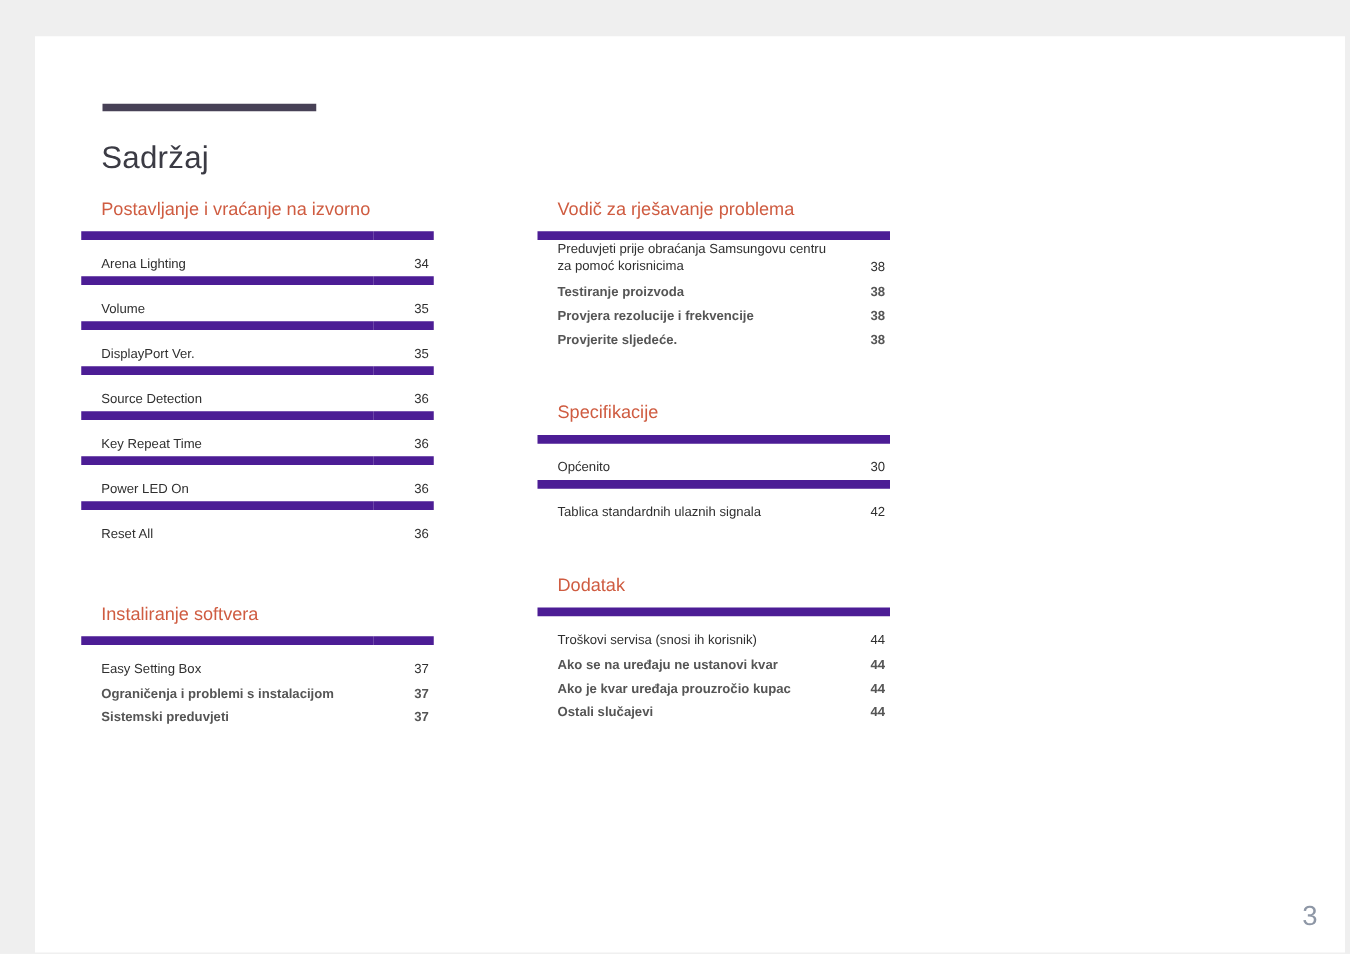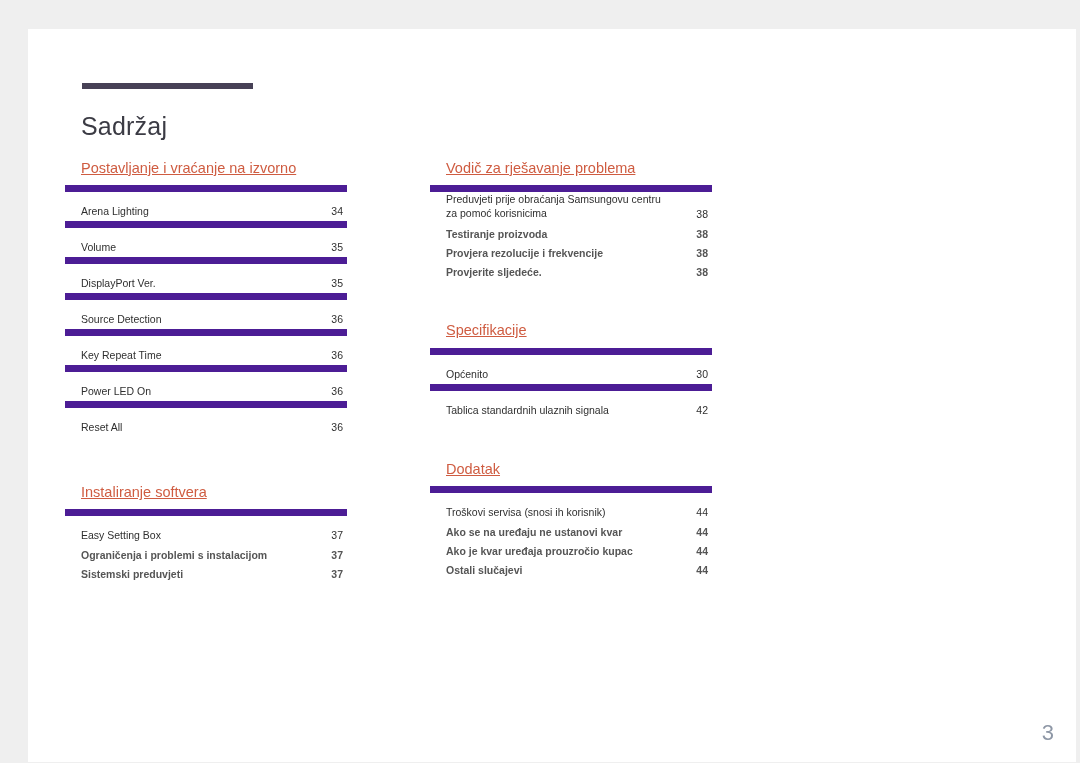"Postavljanje i vraćanje na izvorno" .section-title { text-decoration: underline -> none }
